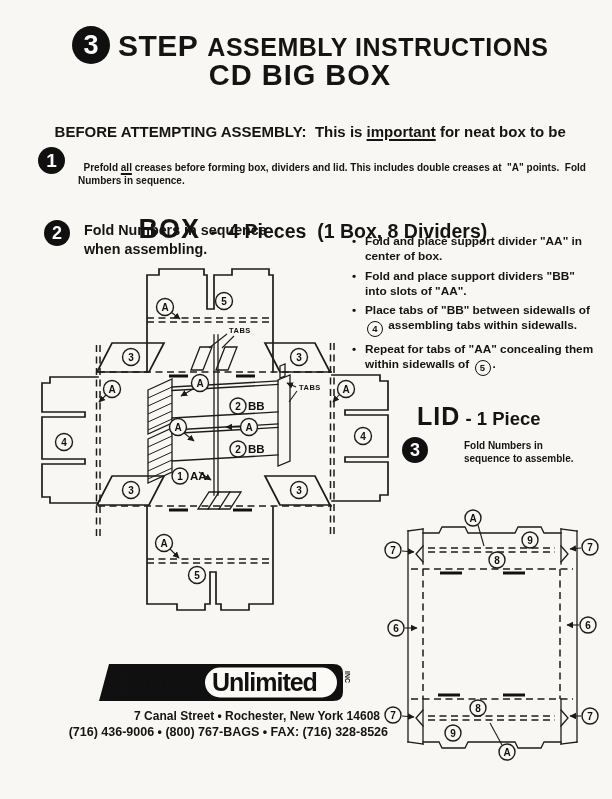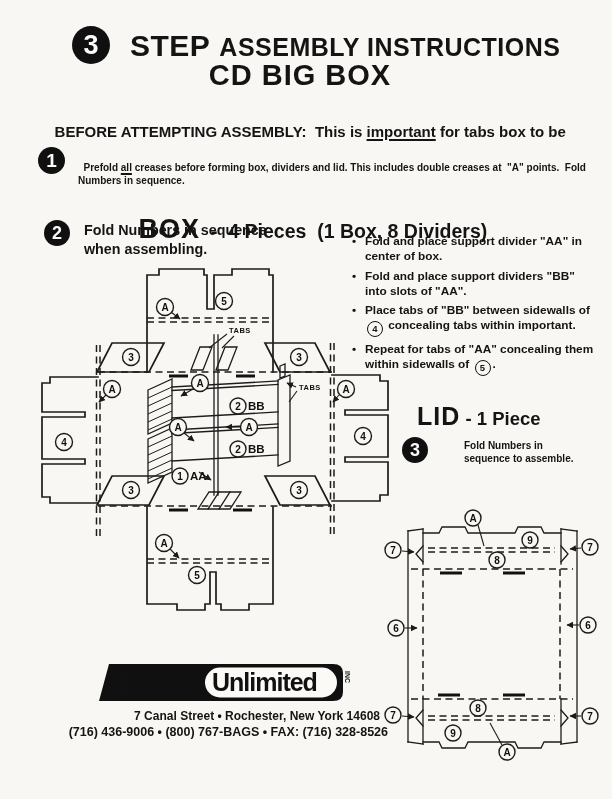"STEP ASSEMBLY INSTRUCTIONS" div.abs { left: 130px -> 118px }
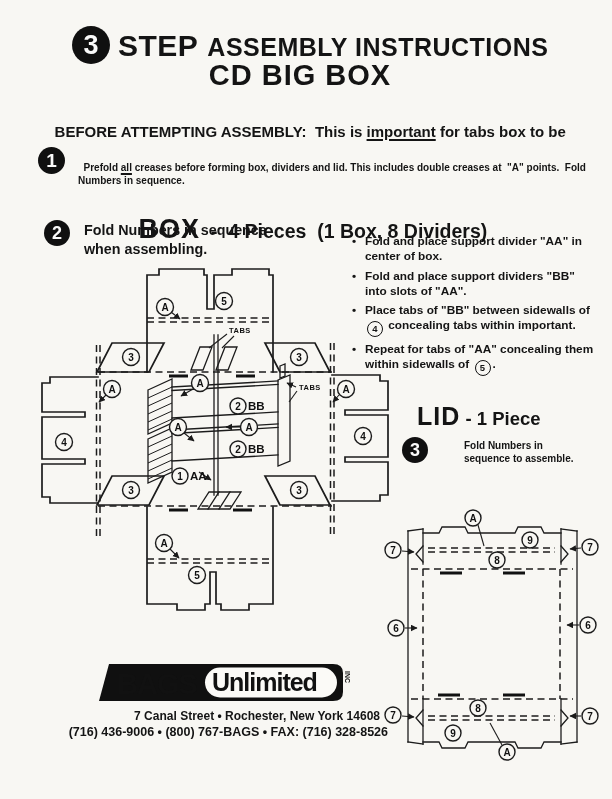"for tabs box to be" span { text: tabs -> neat }
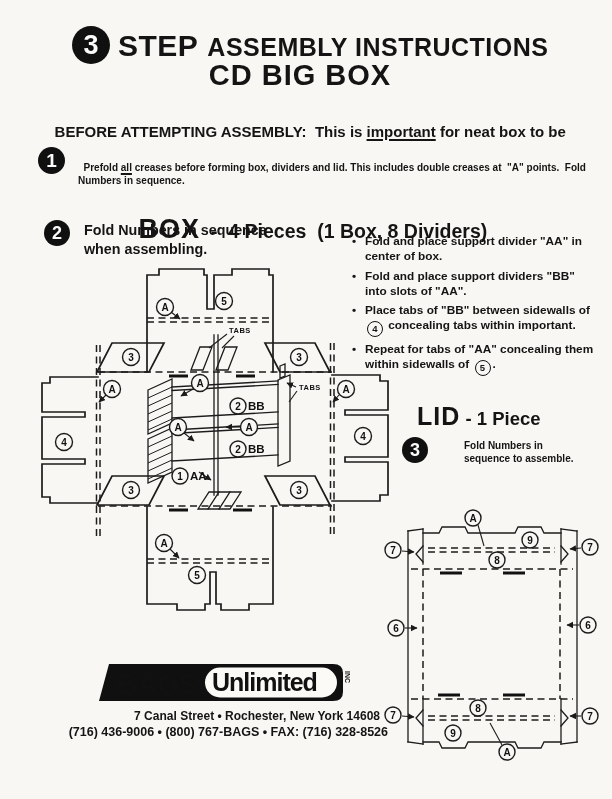"concealing tabs within important." span { text: concealing tabs within important -> assembling tabs within sidewalls }
